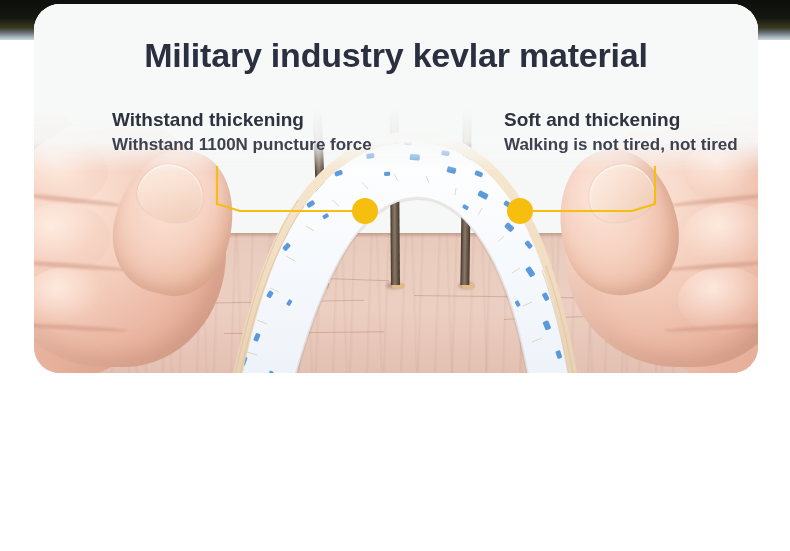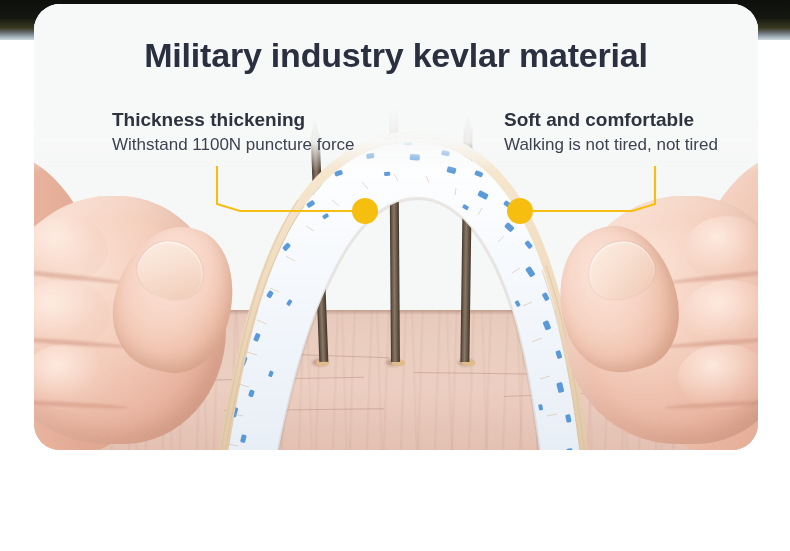"Military industry kevlar material" #product-card { height: 446px -> 369px }
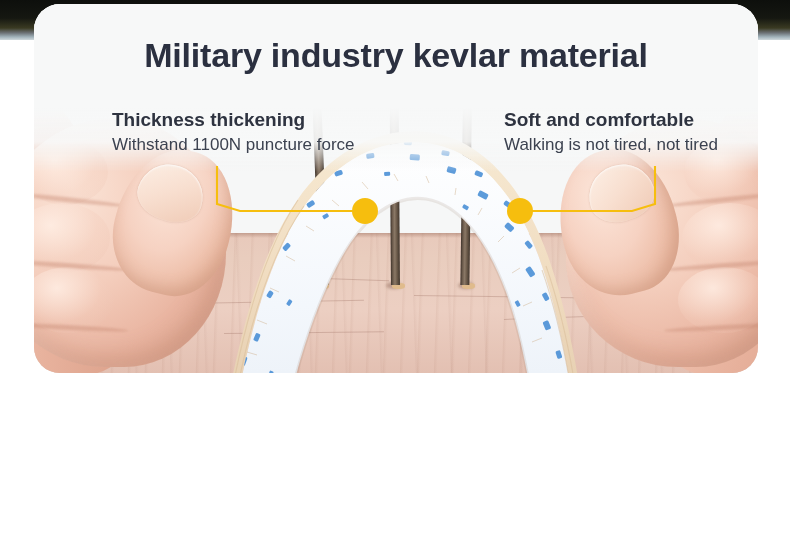"Thickness thickening" div.label-head { text: Thickness -> Withstand }
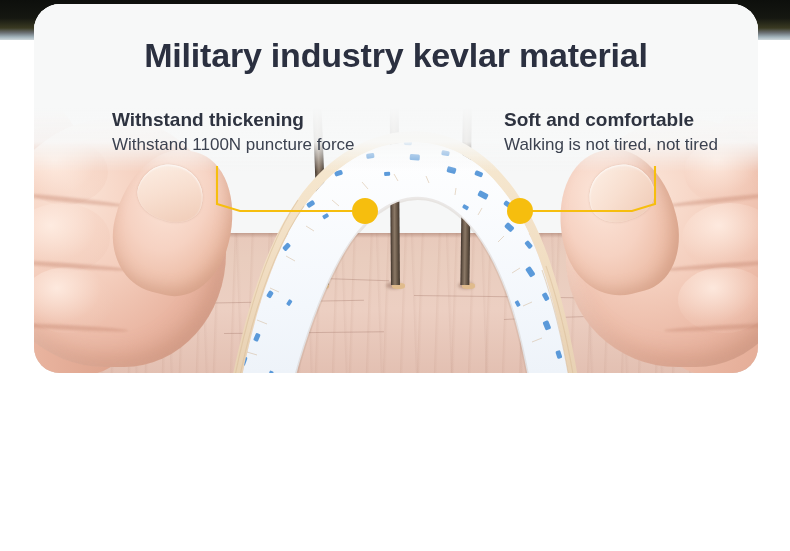"Soft and comfortable" div.label-head { text: comfortable -> thickening }
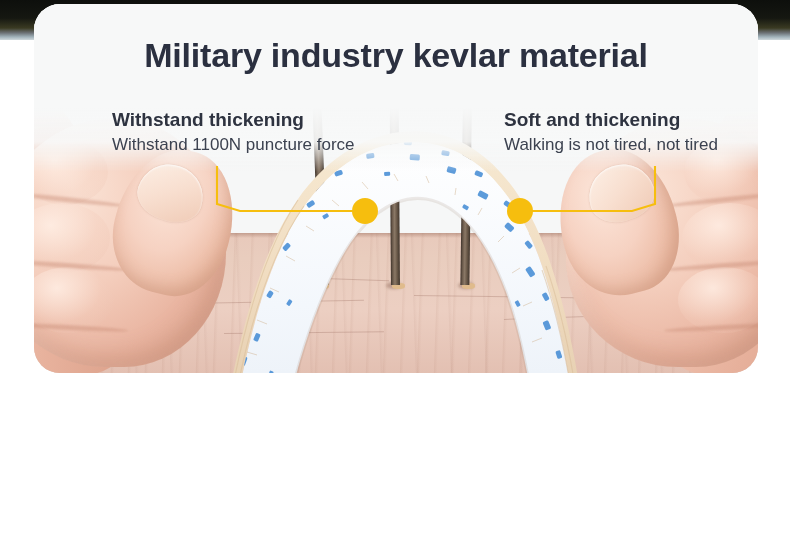"Withstand 1100N puncture force" .label-sub { font-weight: 400 -> 700 }
